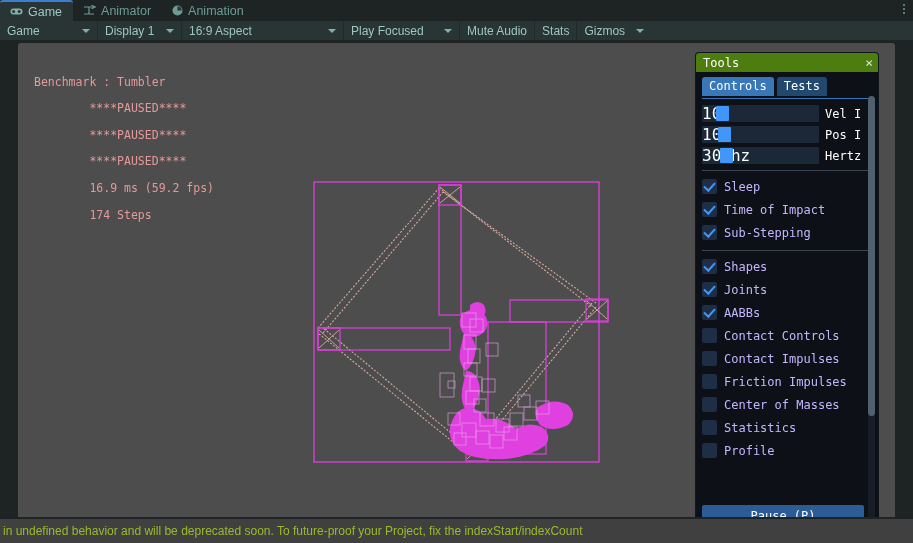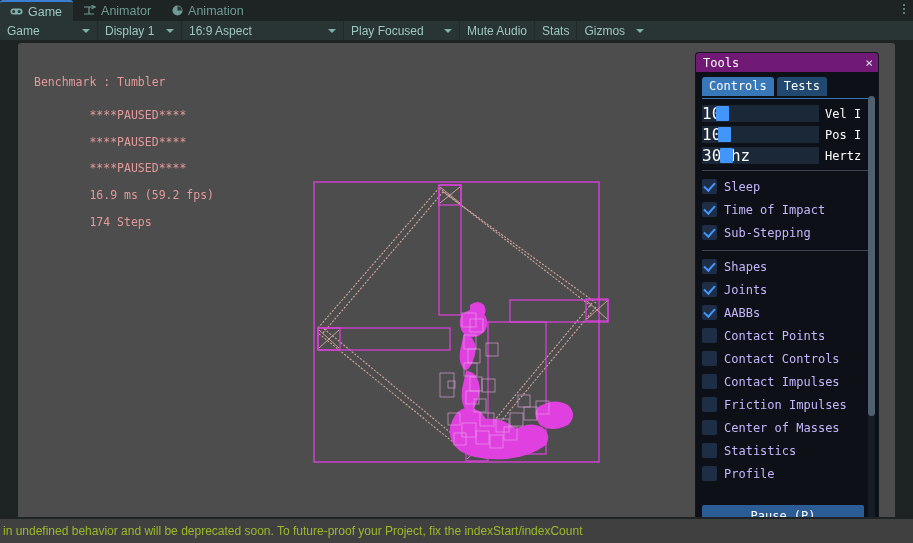"Tools" .tools-title { background: #701a75 -> #4d7c0f }
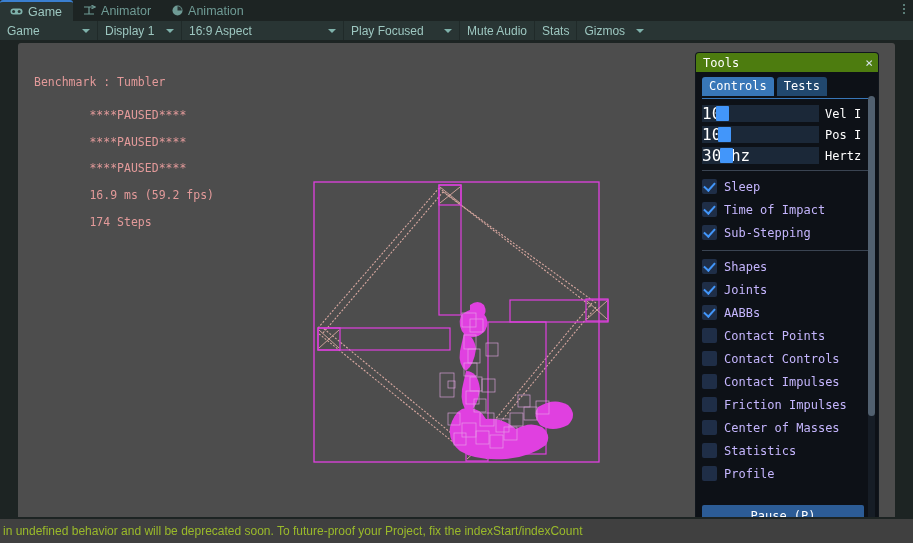"Benchmark : Tumbler" .hud .title { margin-bottom: 7px -> none }
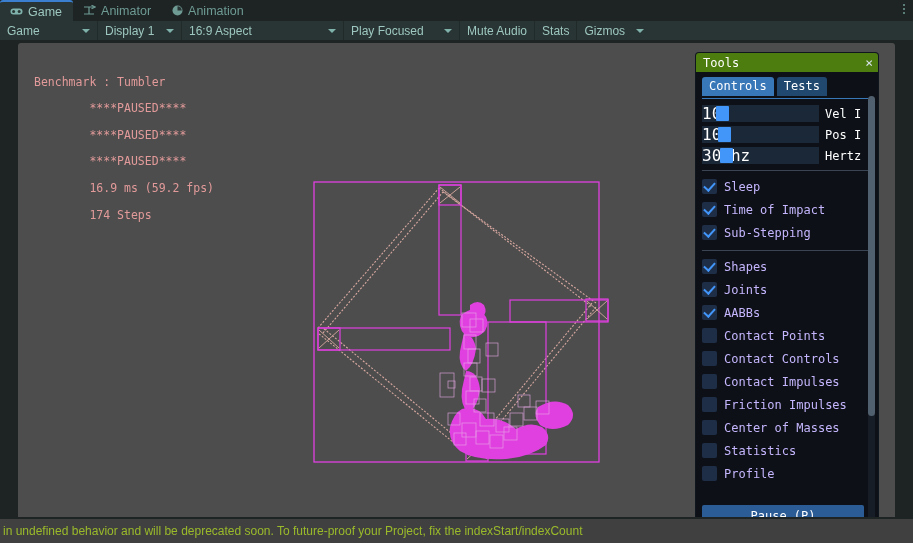"Contact Points" div.check-row { html: <div> <span></span> <span>Contact Points</span> </div> -> none }
